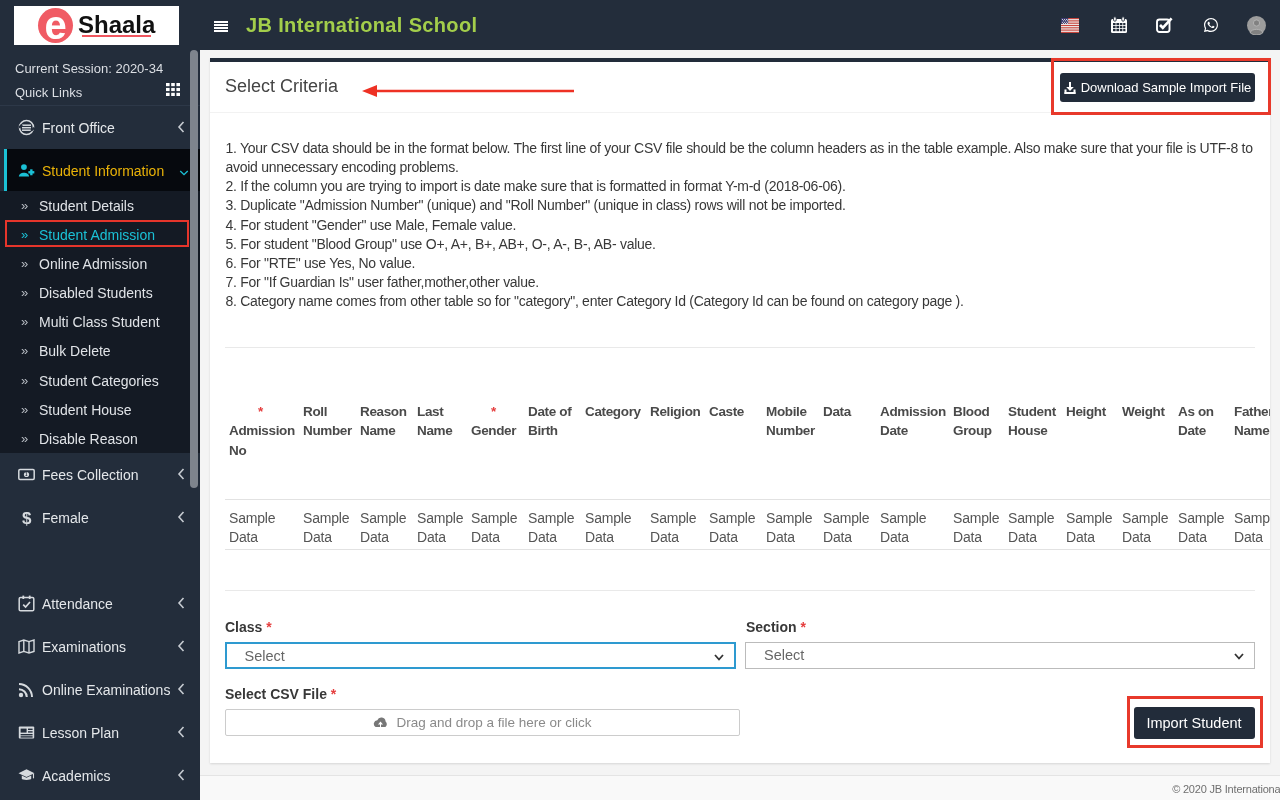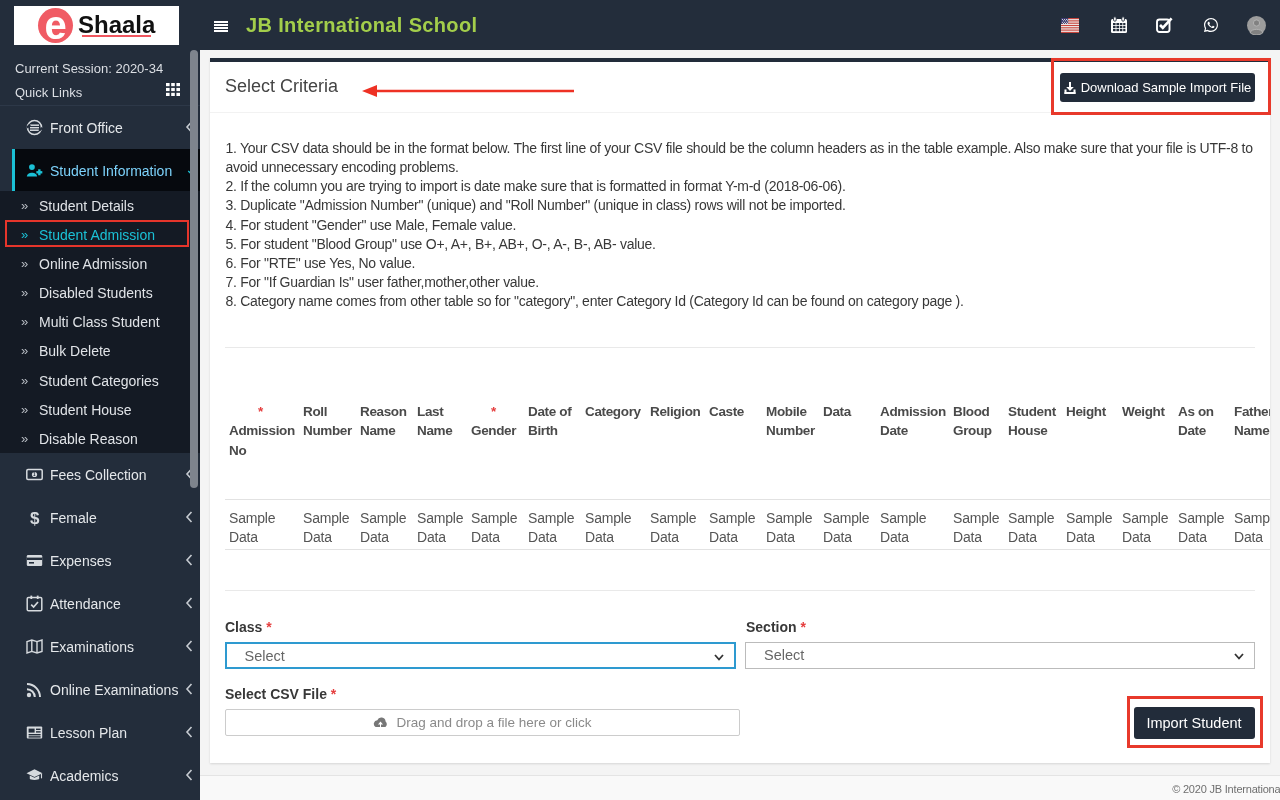"Front Office" .mitem { left: 12px -> 4px }
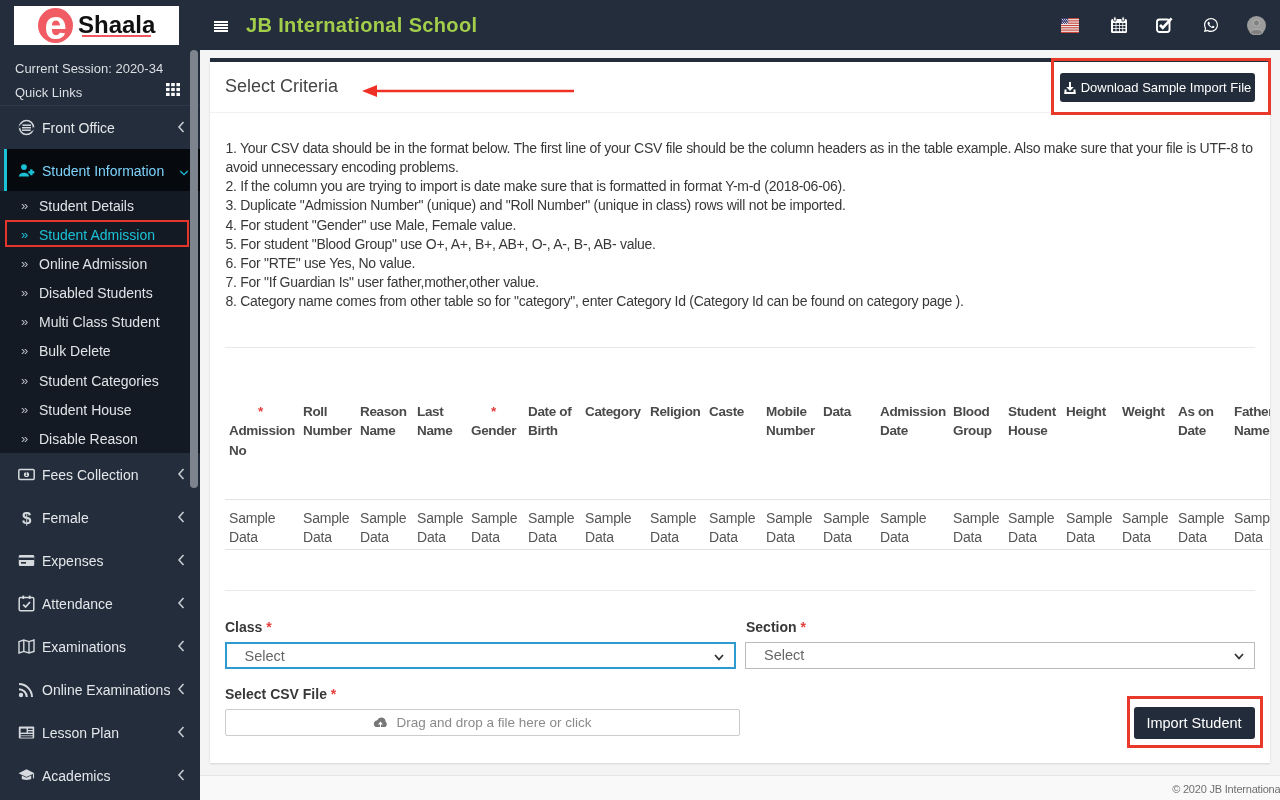"Student Information" #mi-active { color: #7dd3fc -> #eab308 }
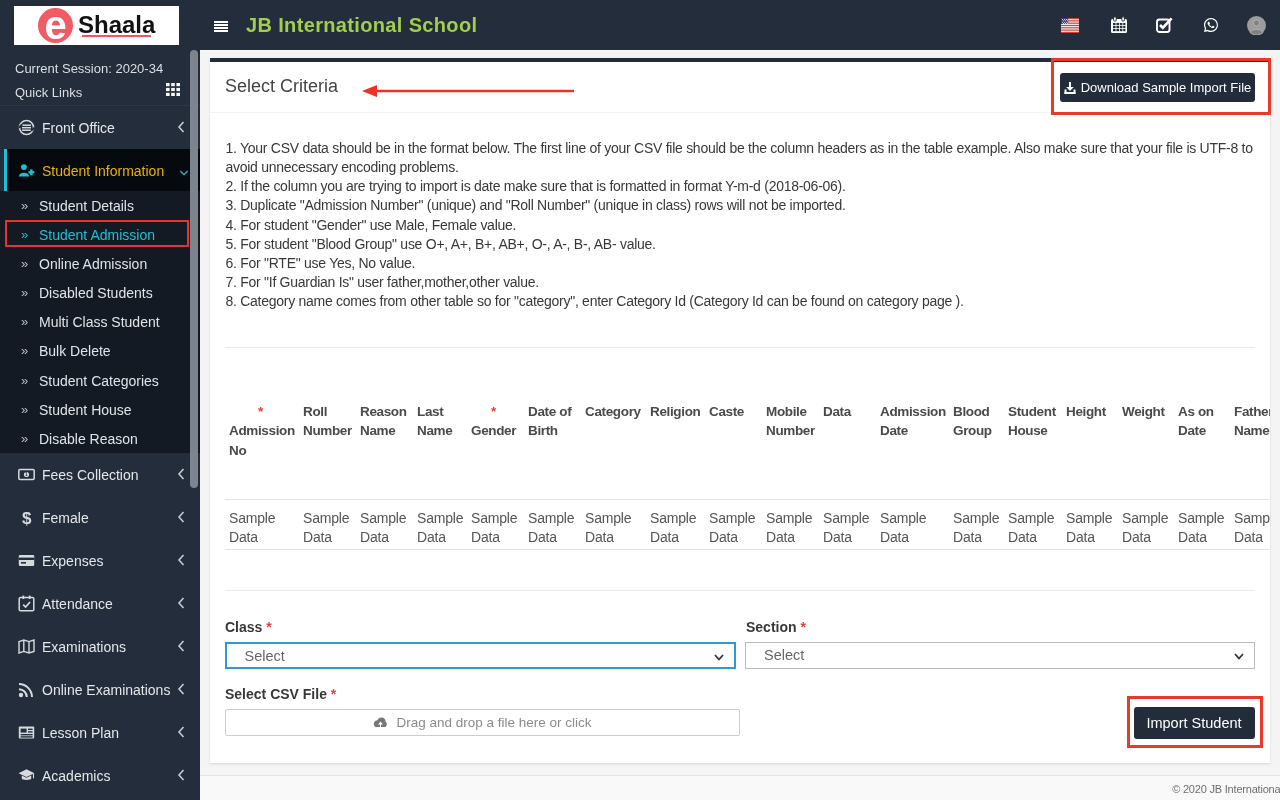"Expenses" div.mitem { html: <div> <svg> <rect></rect> <rect></rect> <rect></rect> </svg> <div>Expenses</div> <svg> <path></path> </svg> </div> -> none }
